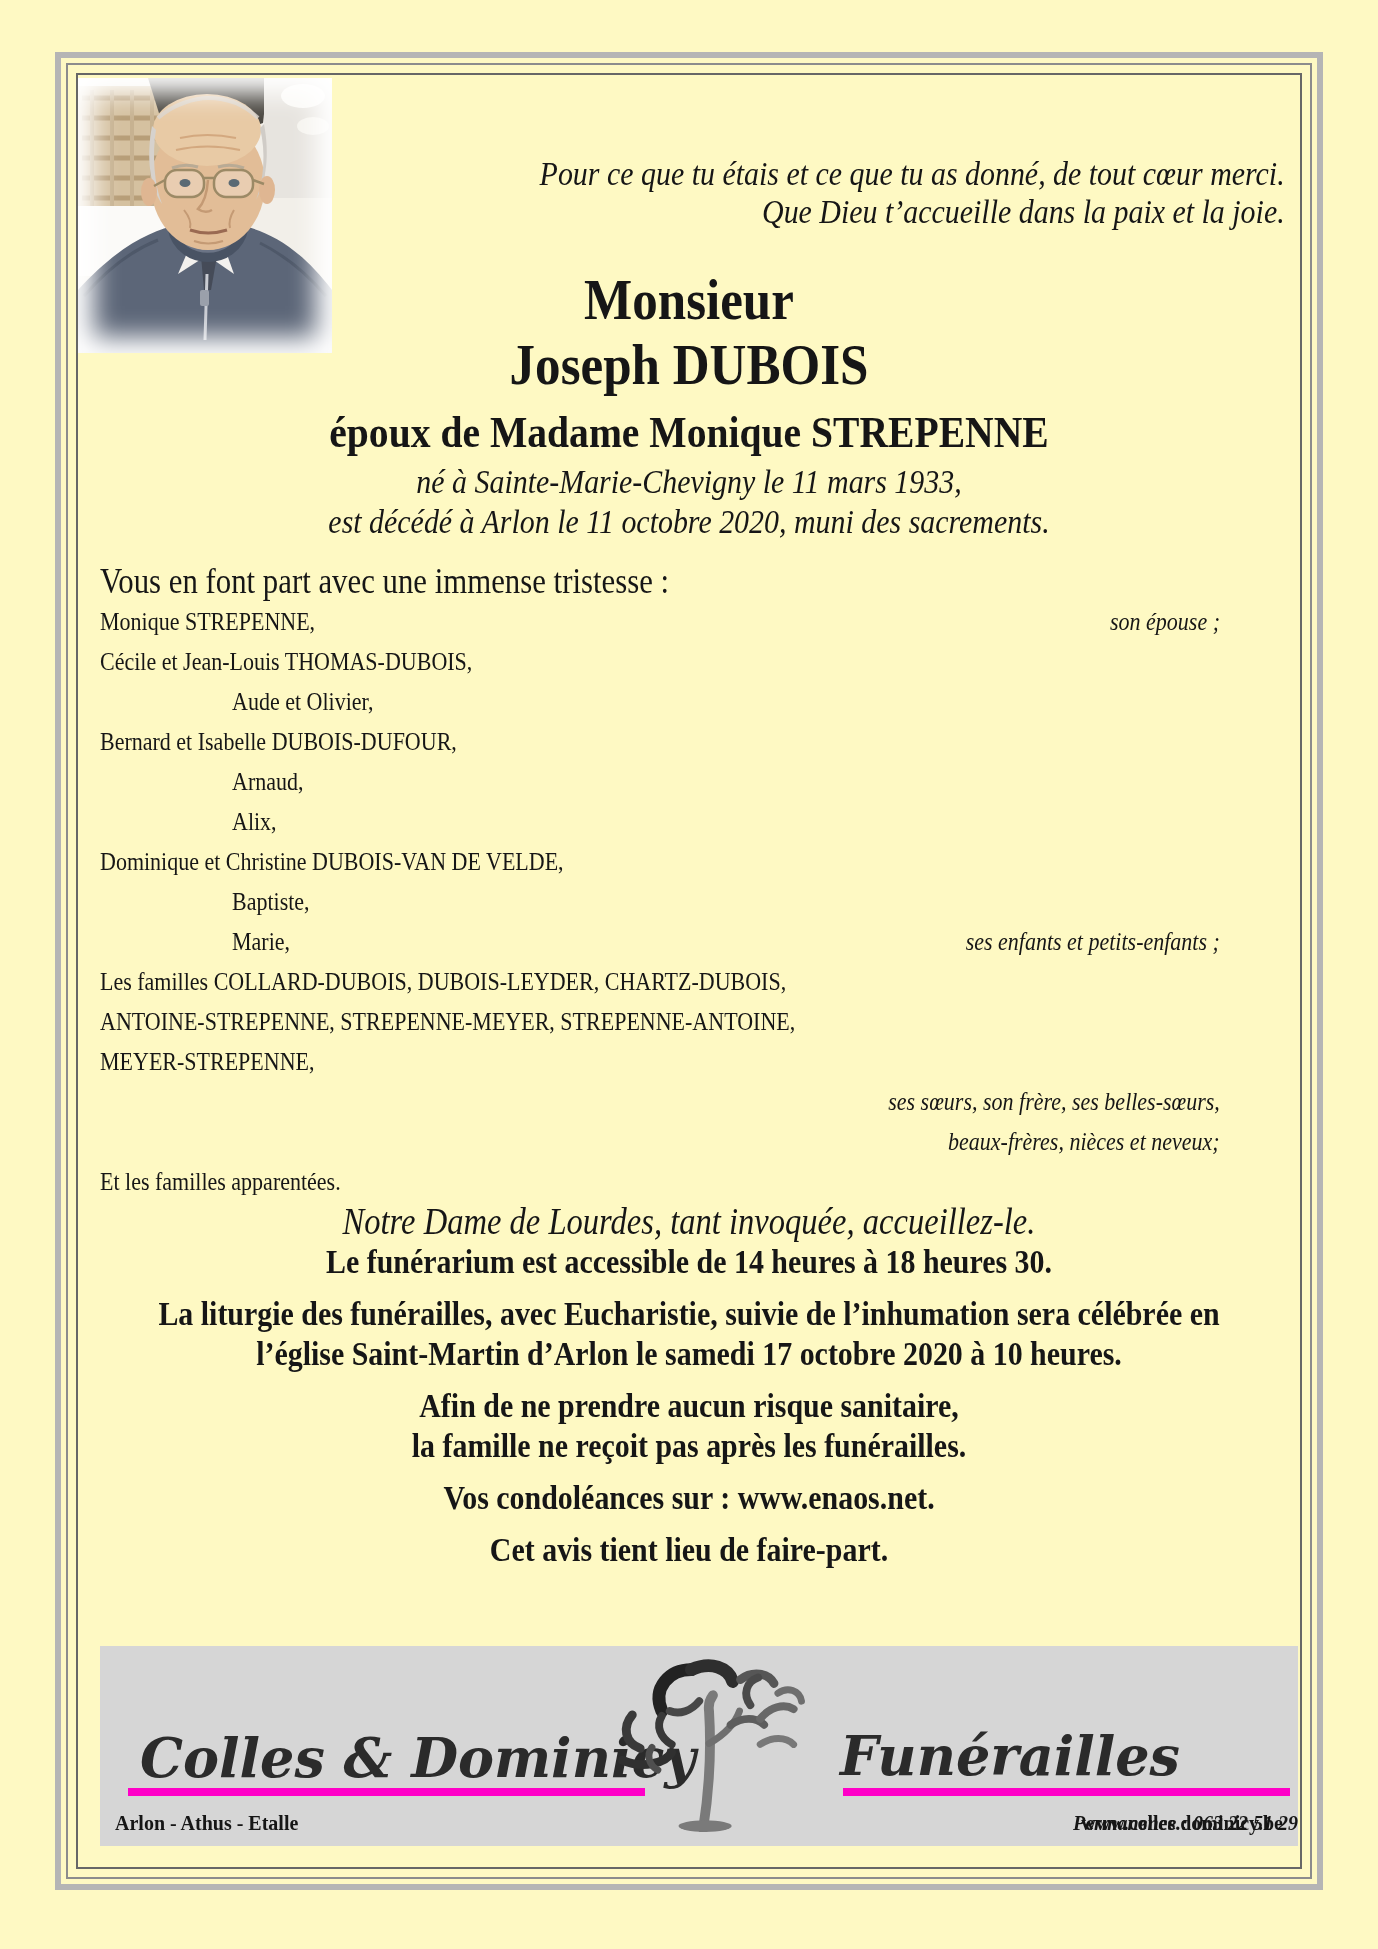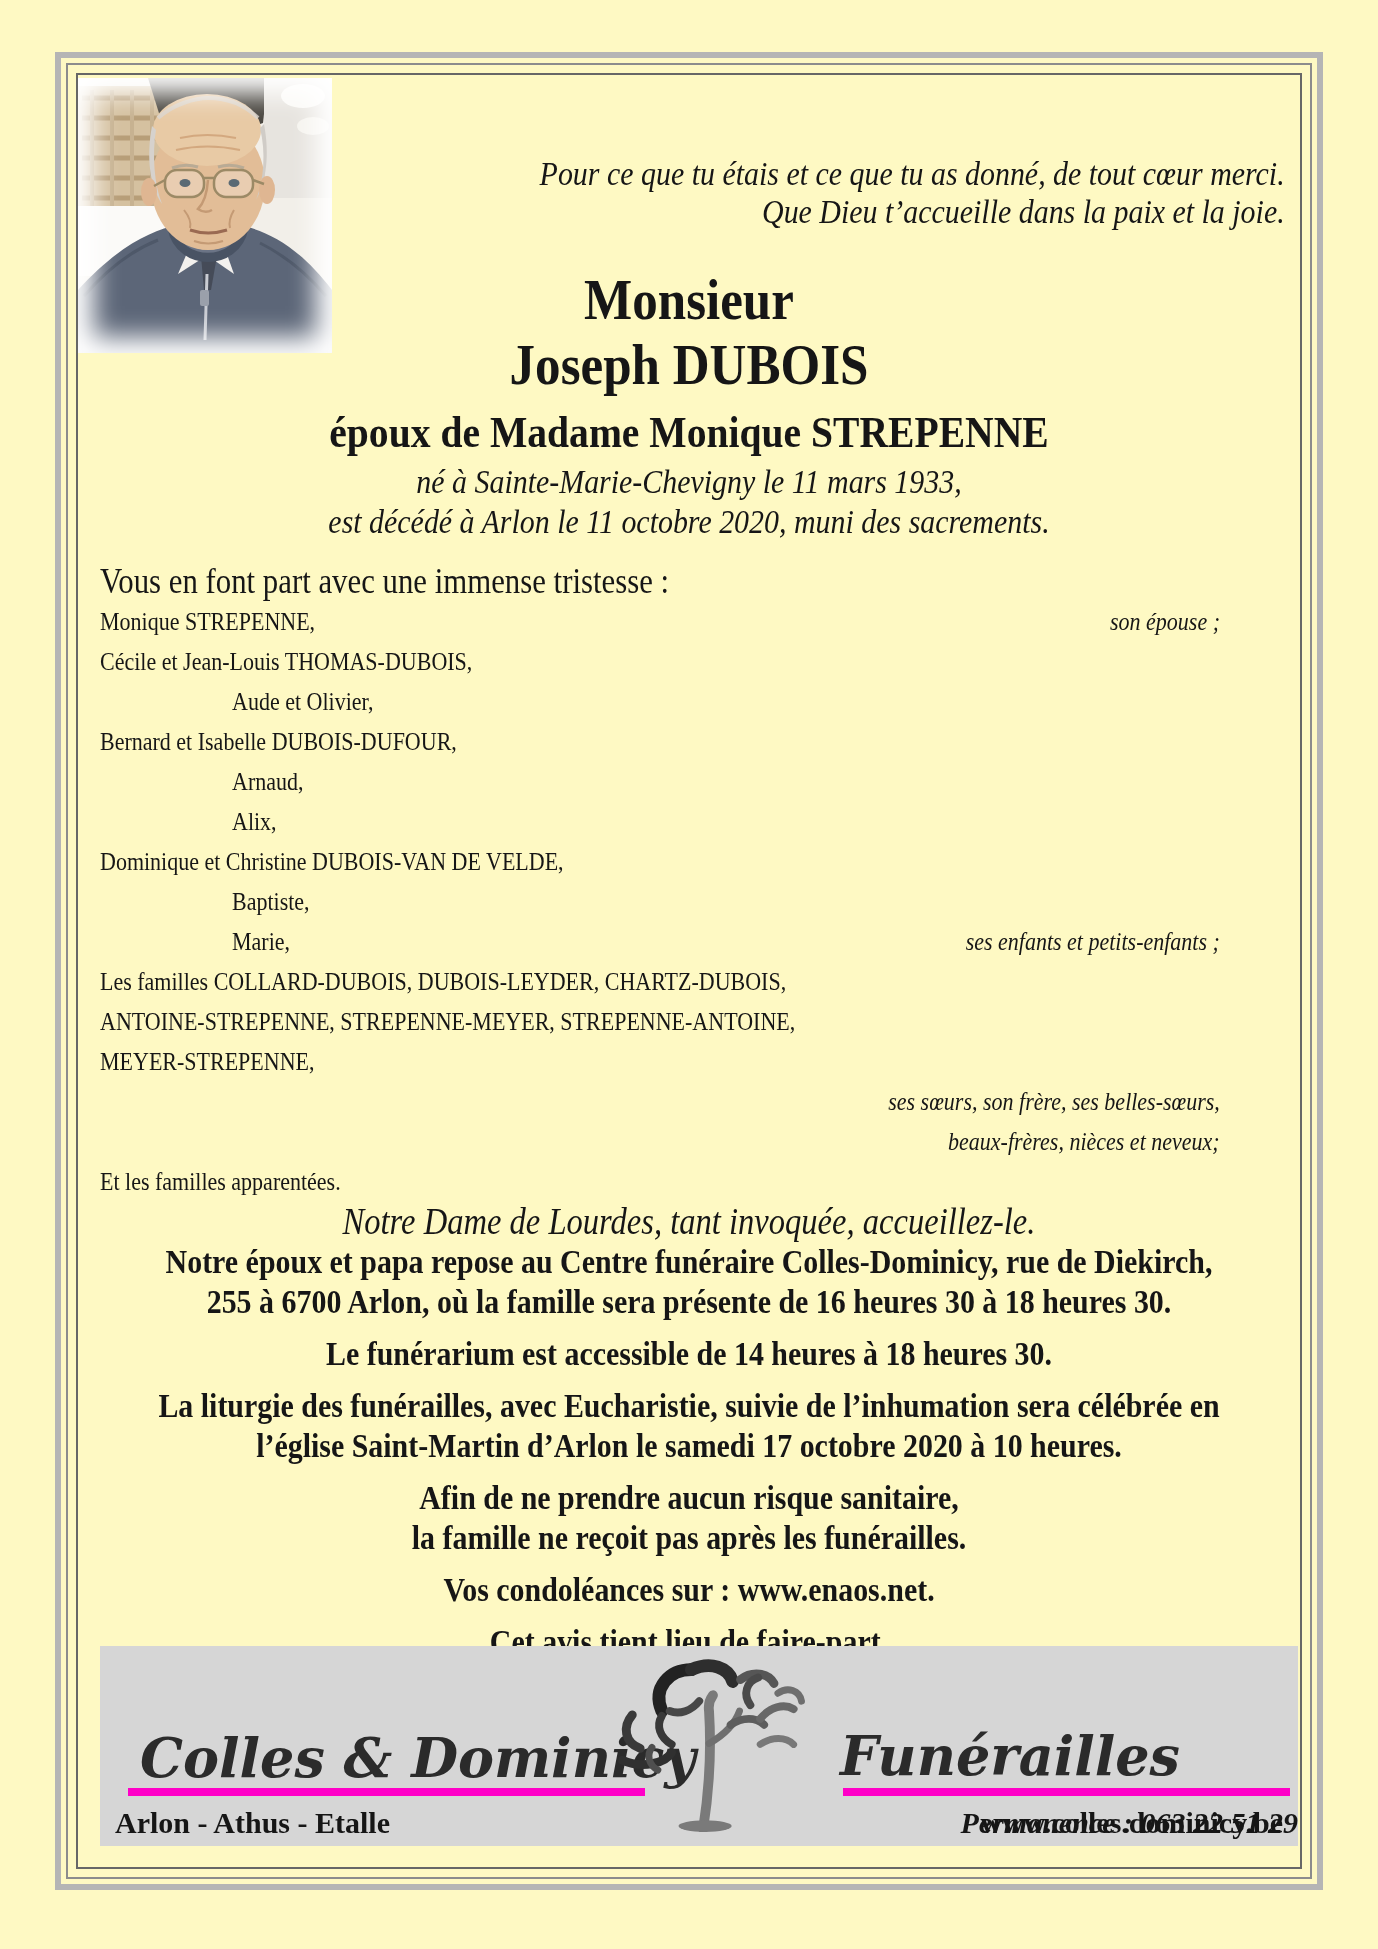"Notre époux et papa repose" div.para { html: <div> <div>Notre époux et papa repose au Centre funéraire Colles-Dominicy, rue de Diekirch,</div> <div>255 à 6700 Arlon, où la famille sera présente de 16 heures 30 à 18 heures 30.</div> </div> -> none }
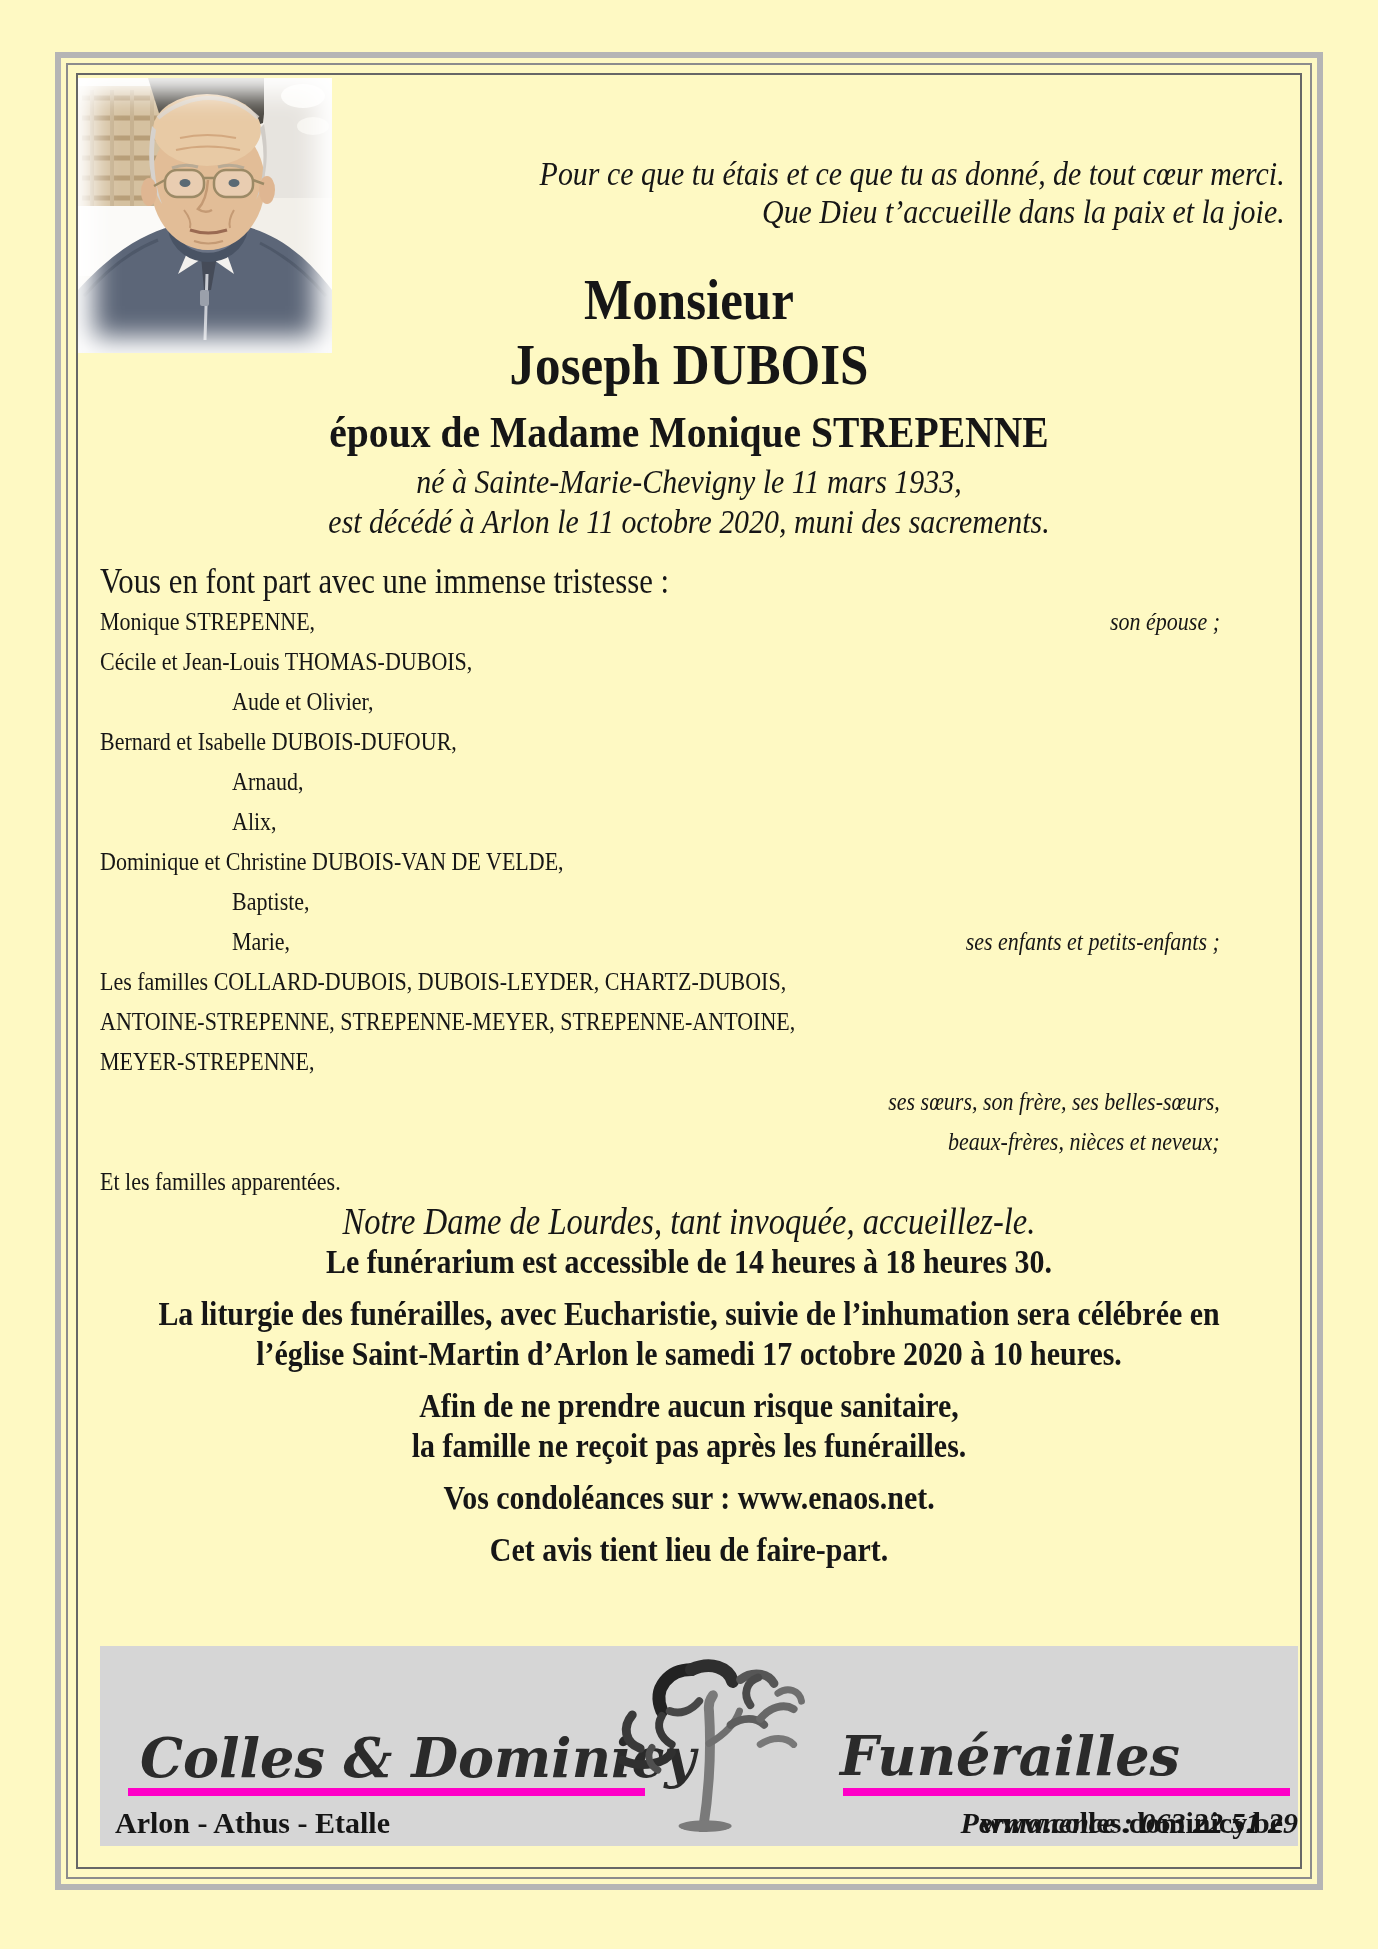"Arlon - Athus - Etalle" .foot-row { font-size: 30px -> 20px }
